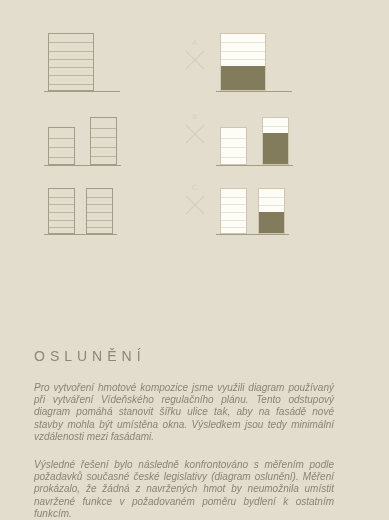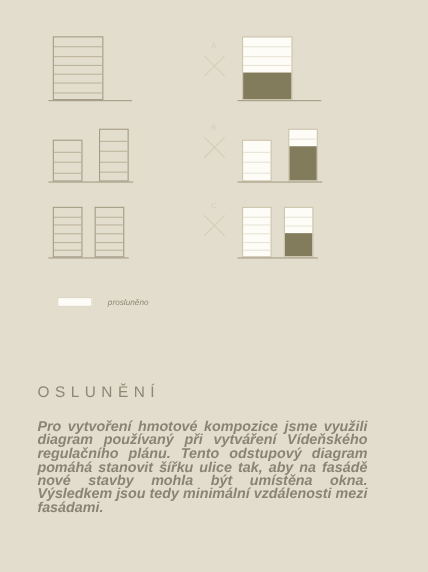"prosluněno" div.legend-item { html: <div> <div></div> <div>prosluněno</div> </div> -> none }
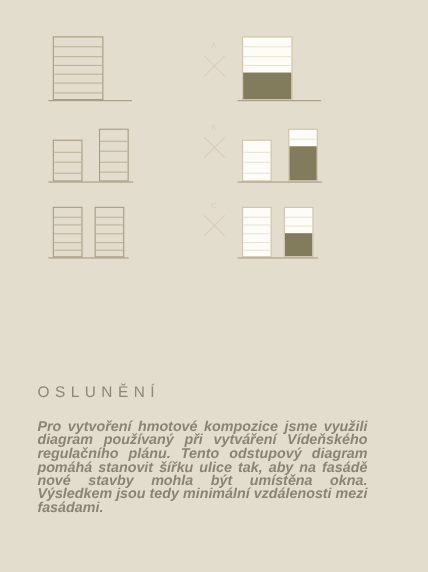"Pro vytvoření hmotové kompozice jsme" .body-par { font-size: 13px -> 10px; font-weight: bold -> none }
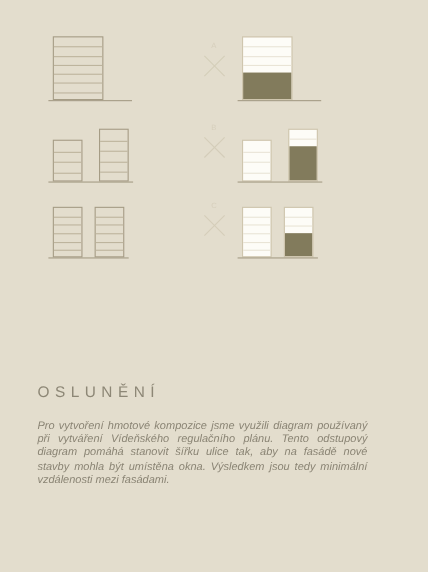"Výsledné řešení bylo následně" p.body-par { html: none -> <p>Výsledné řešení bylo následně konfrontováno s měřením podle požadavků současné české legislativy (diagram oslunění). Měření prokázalo, že žádná z navržených hmot by neumožnila umístit navržené funkce v požadovaném poměru bydlení k ostatním funkcím.</p> }
